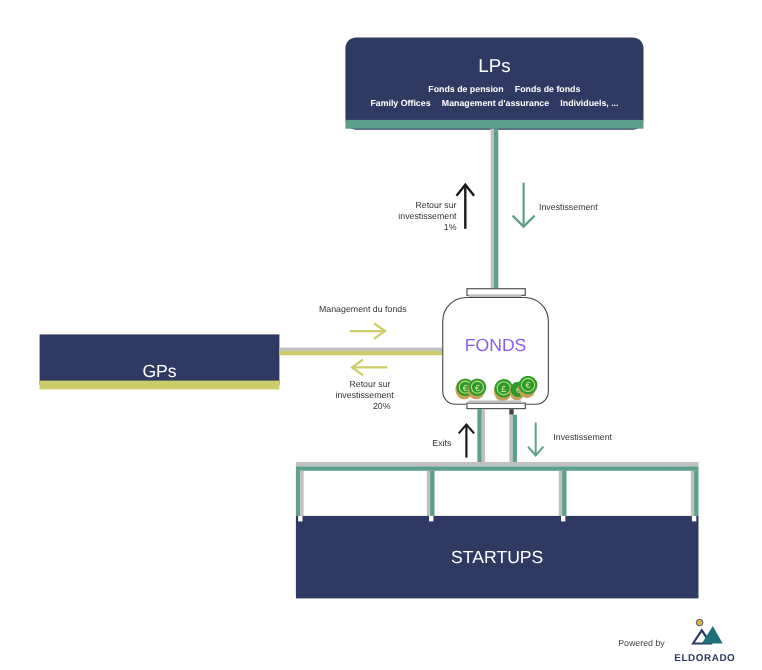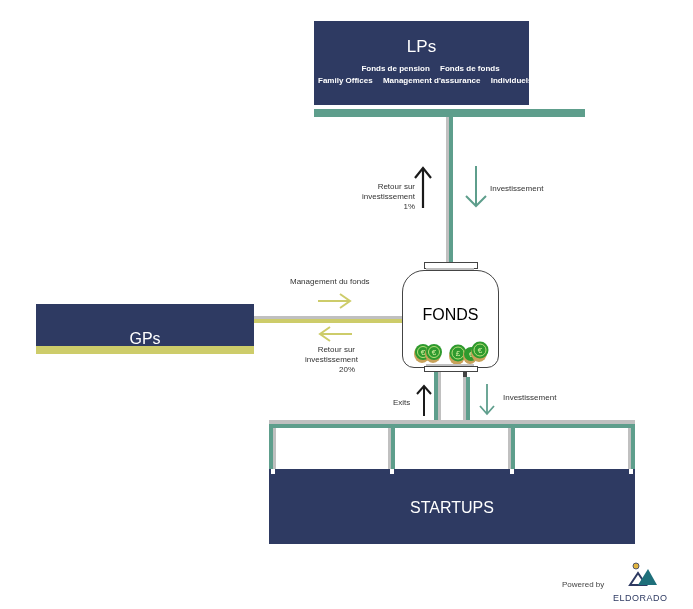"LPs" div.abs { border-radius: none -> 10px; top: 21px -> 34px; width: 215px -> 271px }
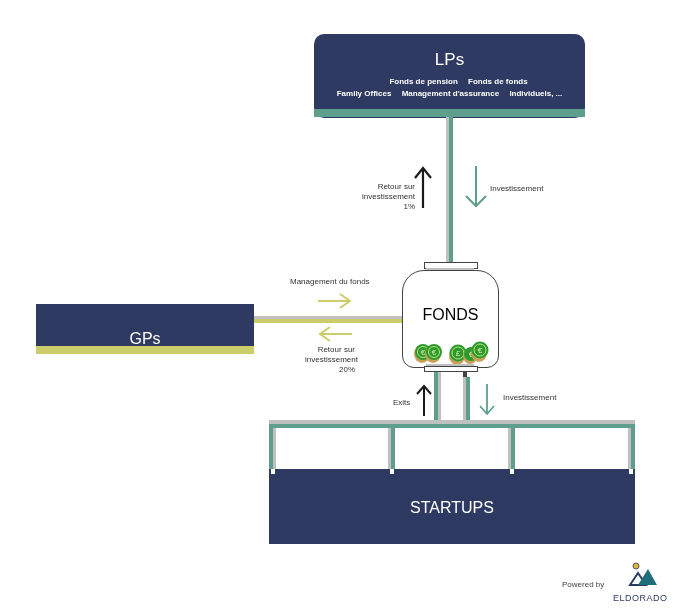"FONDS" div.abs { color: #000000 -> #8b5cf6 }
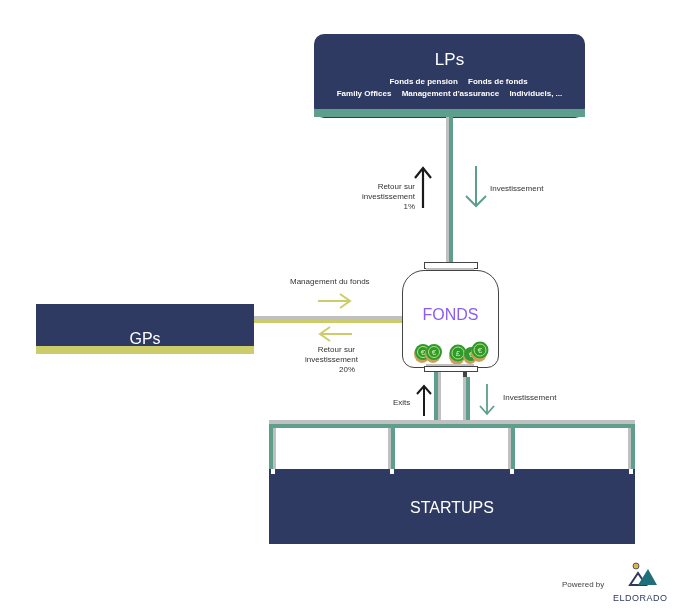"ELDORADO" div.abs { font-weight: normal -> bold }
